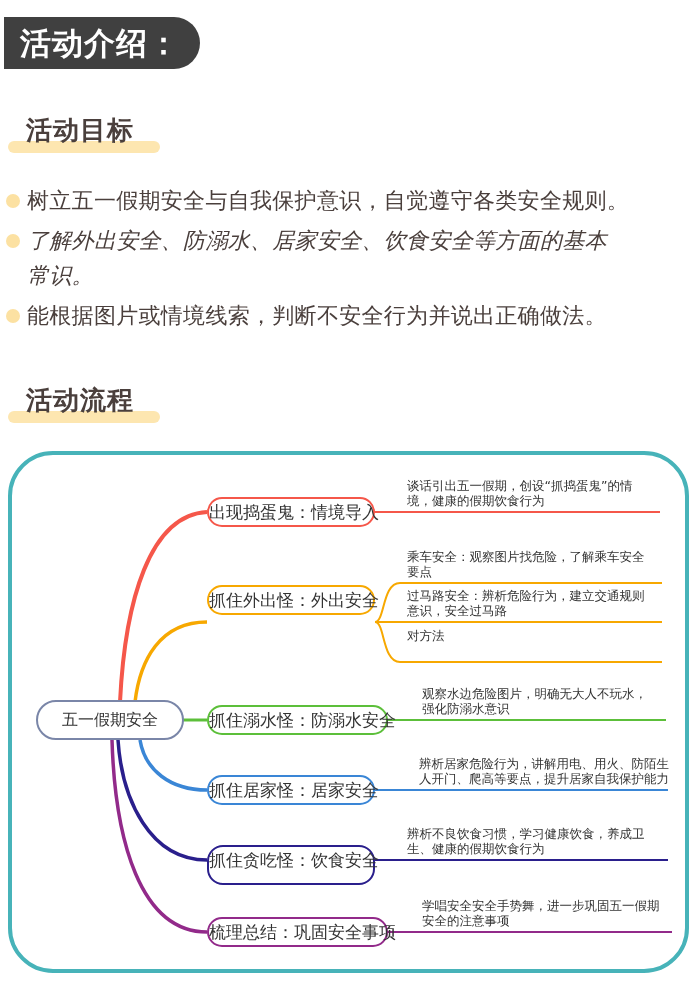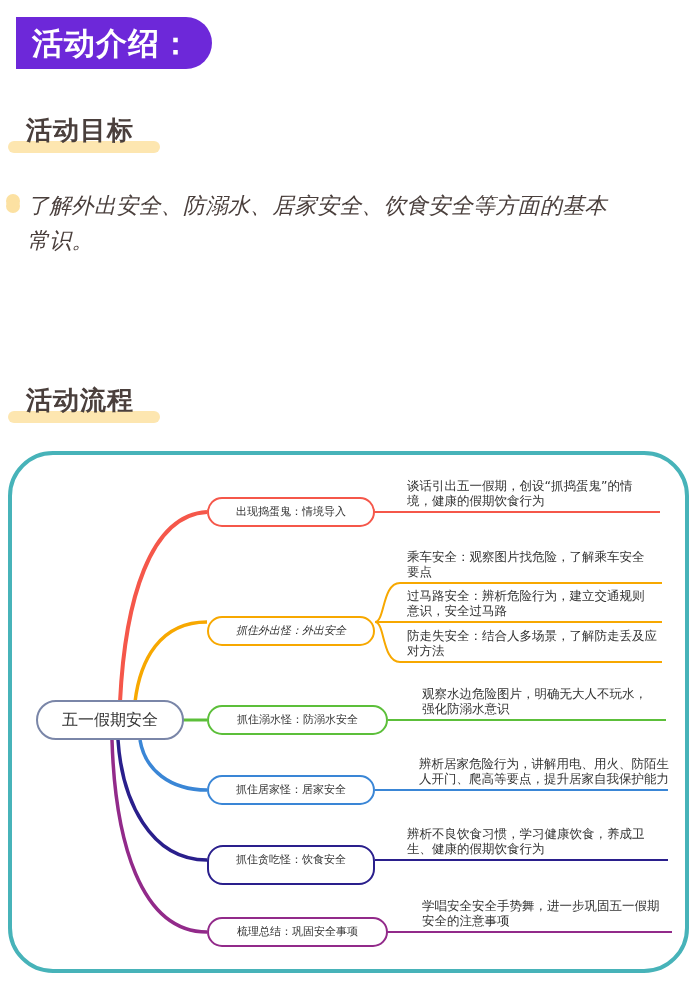"活动介绍：" .title-pill { background: #6d28d9 -> #404040; left: 16px -> 4px }
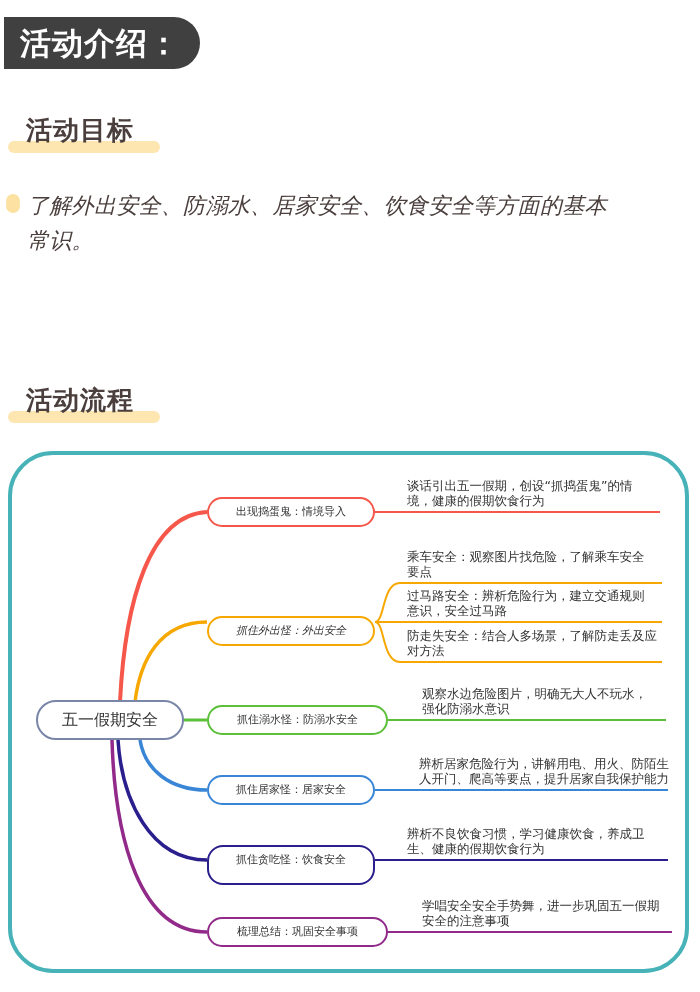"树立五一假期安全与自我保护意识，自觉遵守各类安全规则。" span { html: none -> <span>树立五一假期安全与自我保护意识，自觉遵守各类安全规则。</span> }
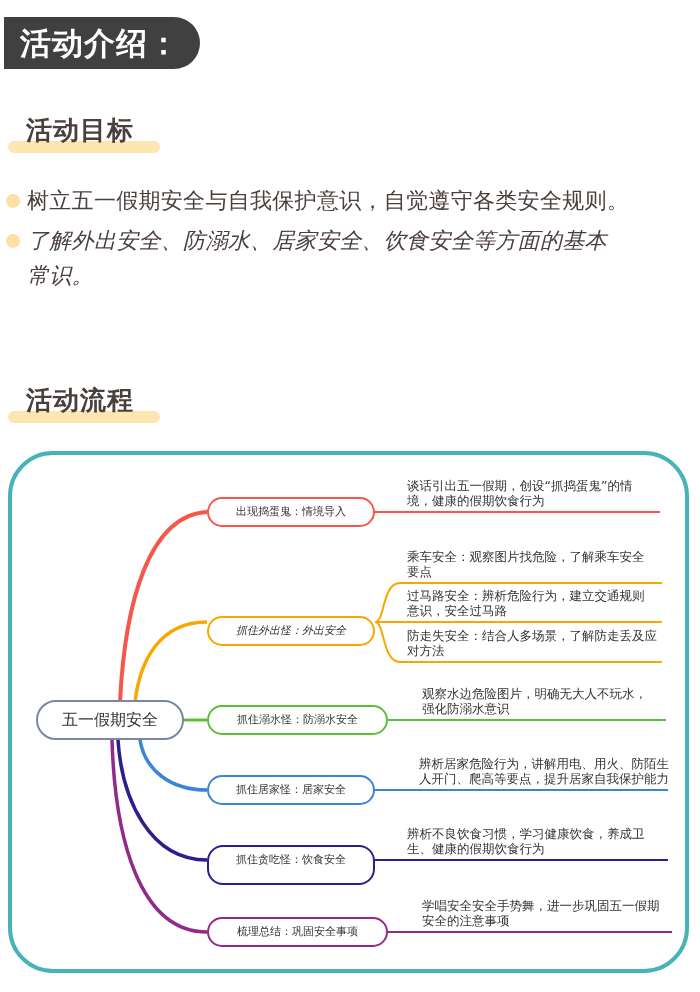"能根据图片或情境线索，判断不安全行为并说出正确做法。" div.goal { html: none -> <div> <span></span> <span>能根据图片或情境线索，判断不安全行为并说出正确做法。</span> </div> }
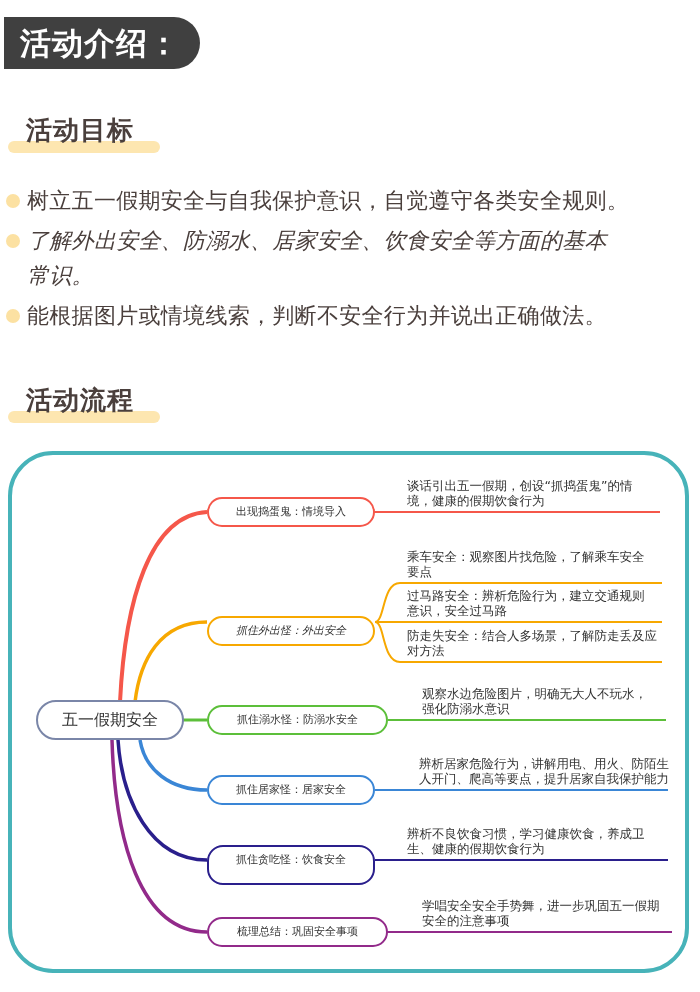"出现捣蛋鬼：情境导入" .node { font-size: 11px -> 17px }
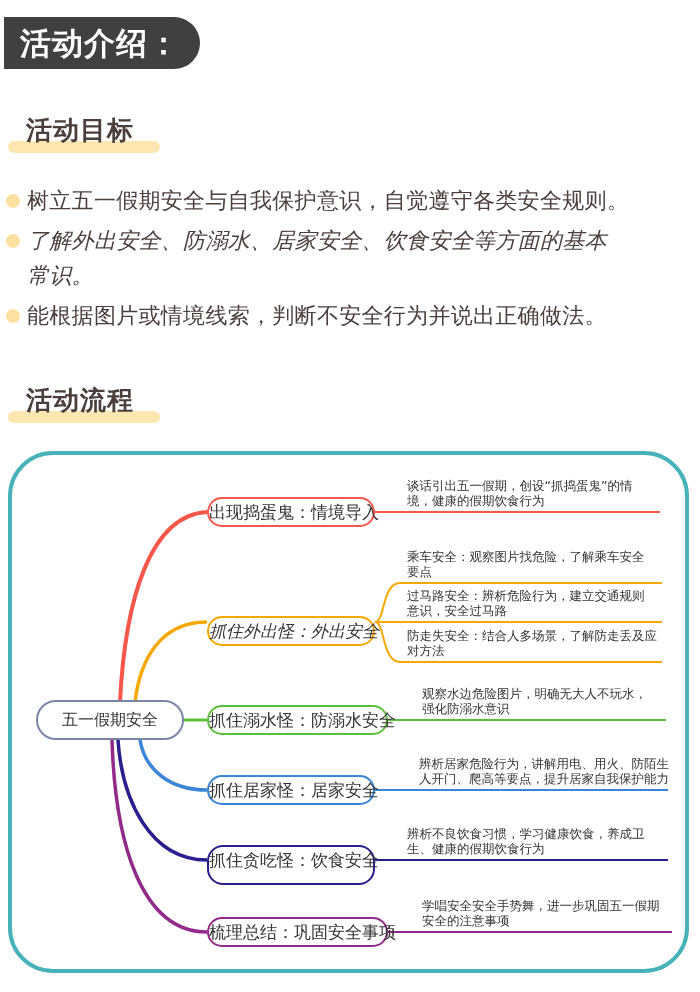"抓住外出怪：外出安全" div.node { font-style: italic -> none; top: 616px -> 585px }
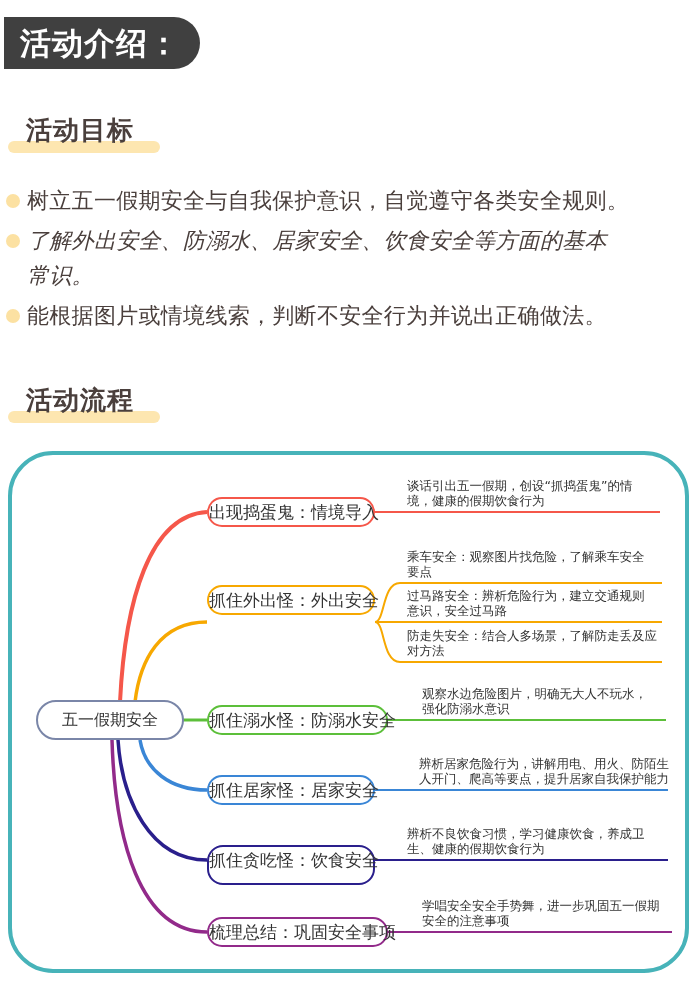"防走失安全：结合人多场景，了解防走丢及应" div { html: <div>防走失安全：结合人多场景，了解防走丢及应</div> -> none }
